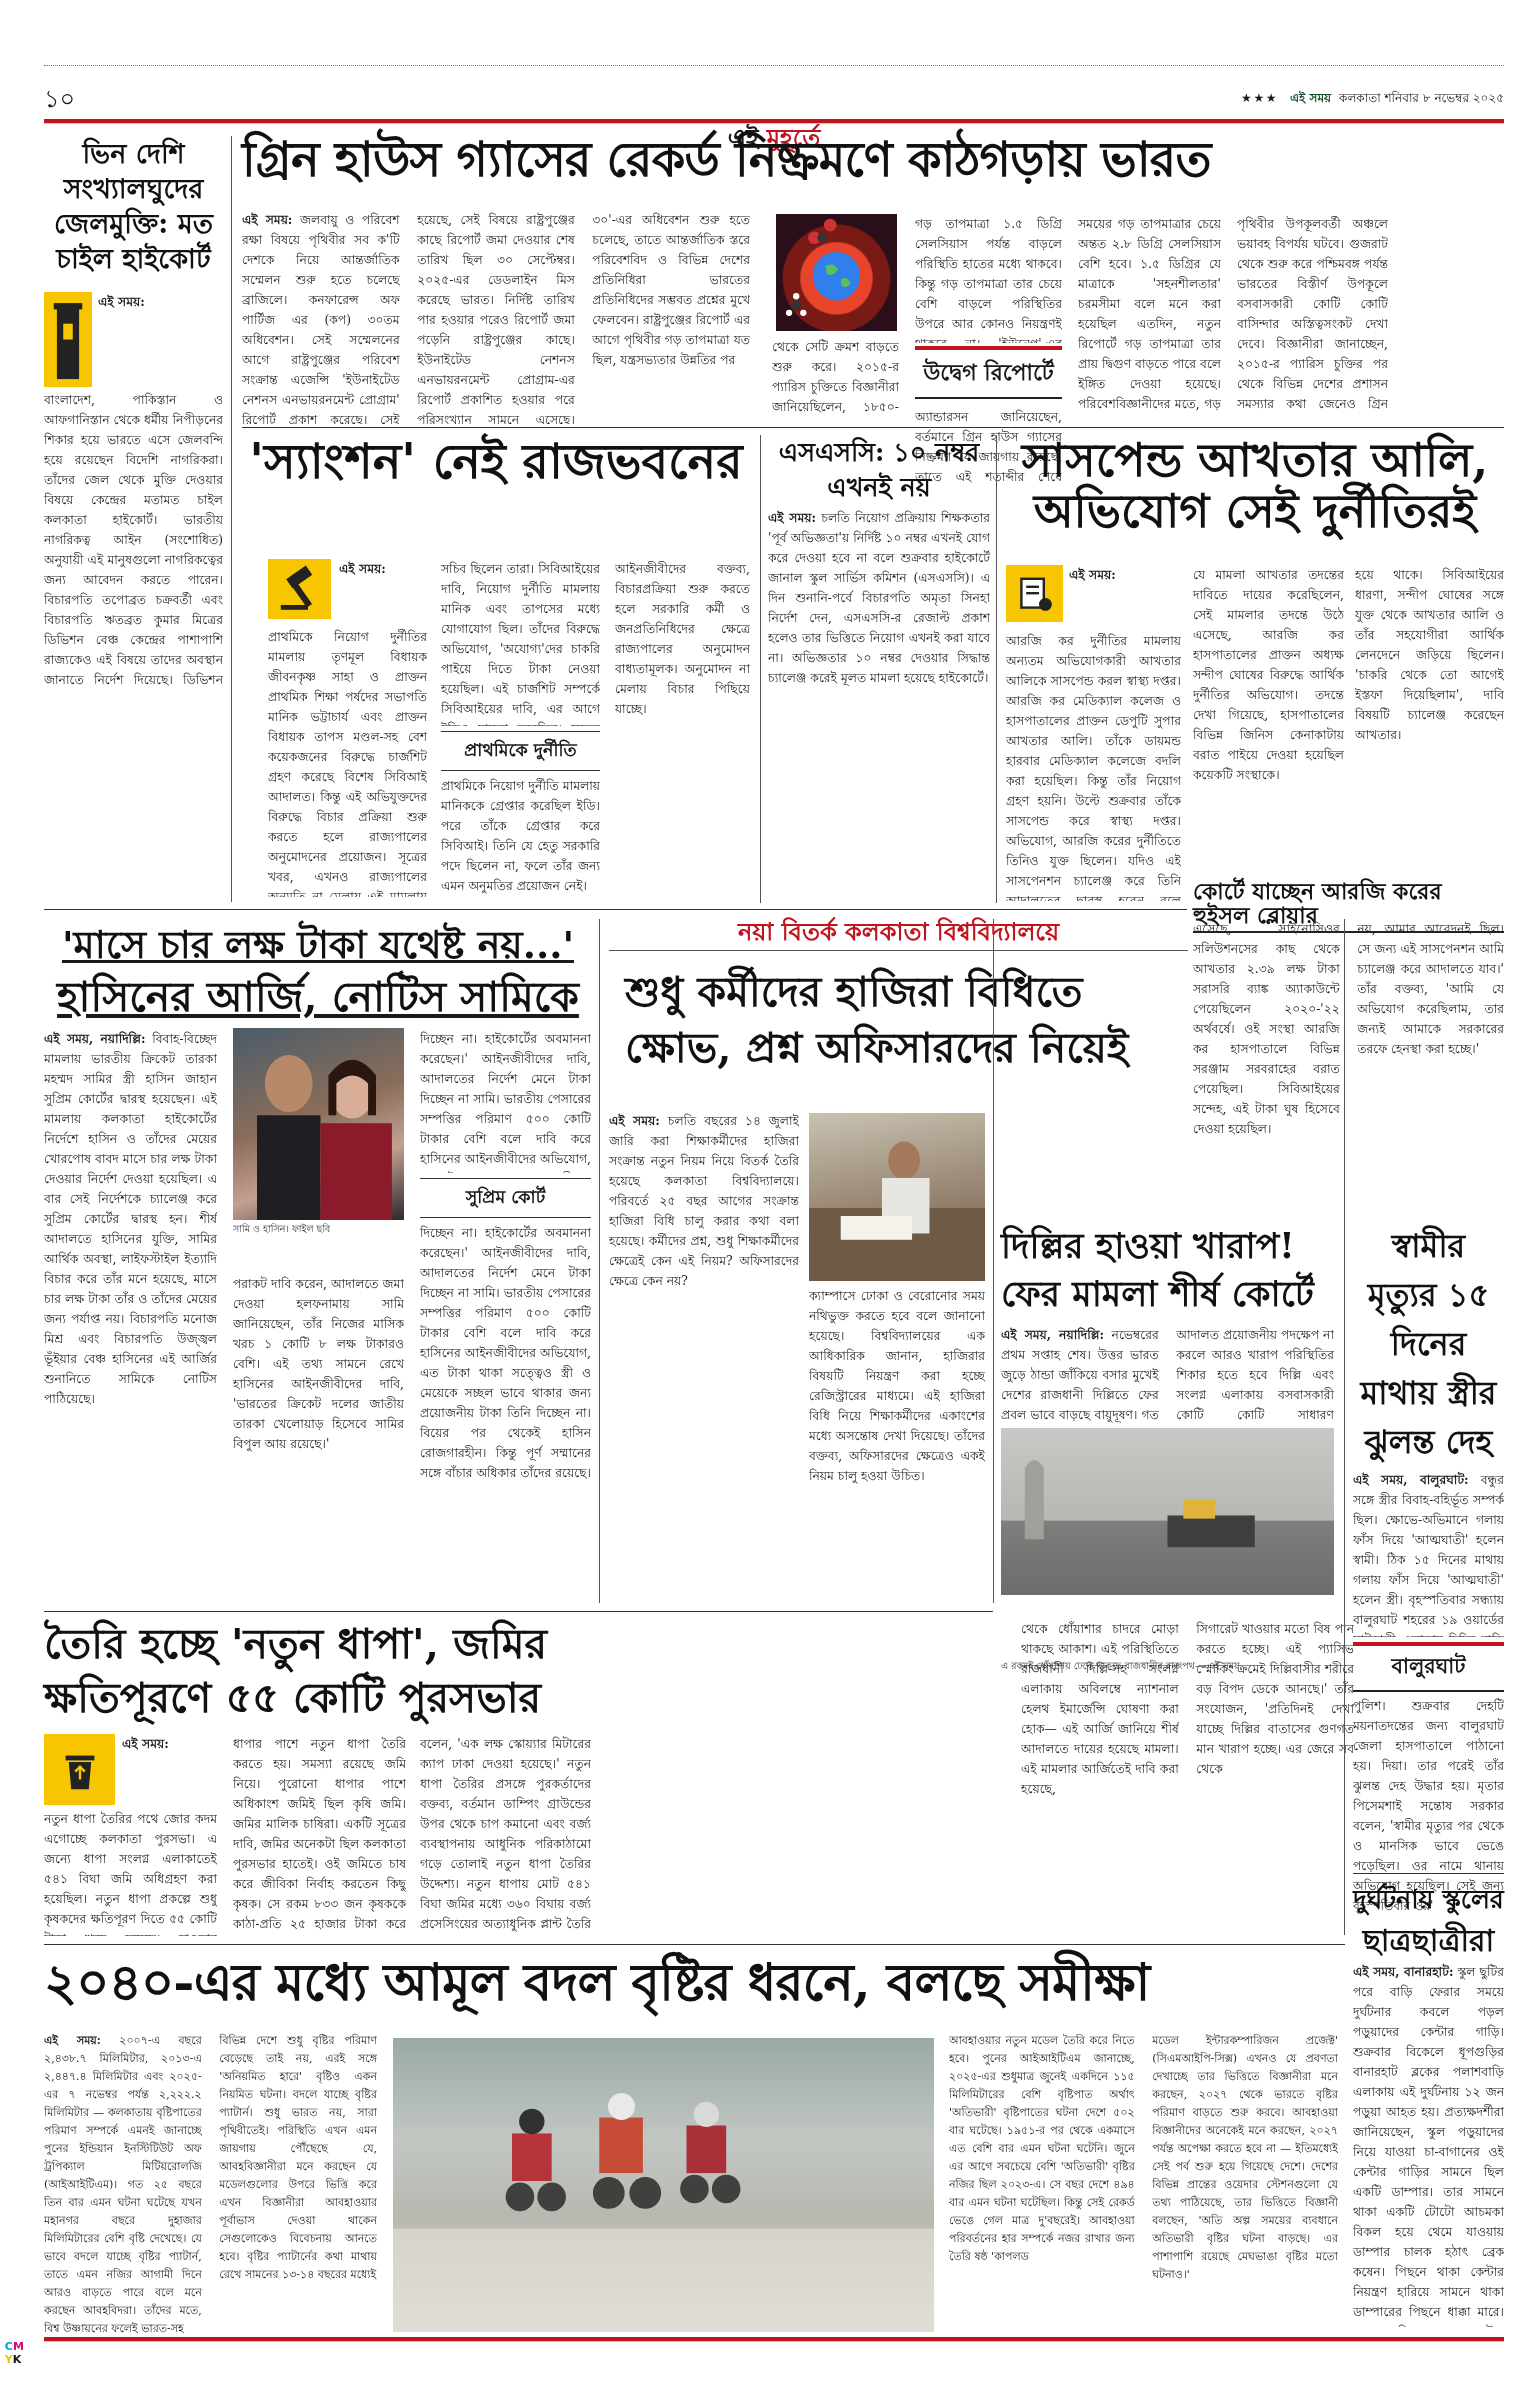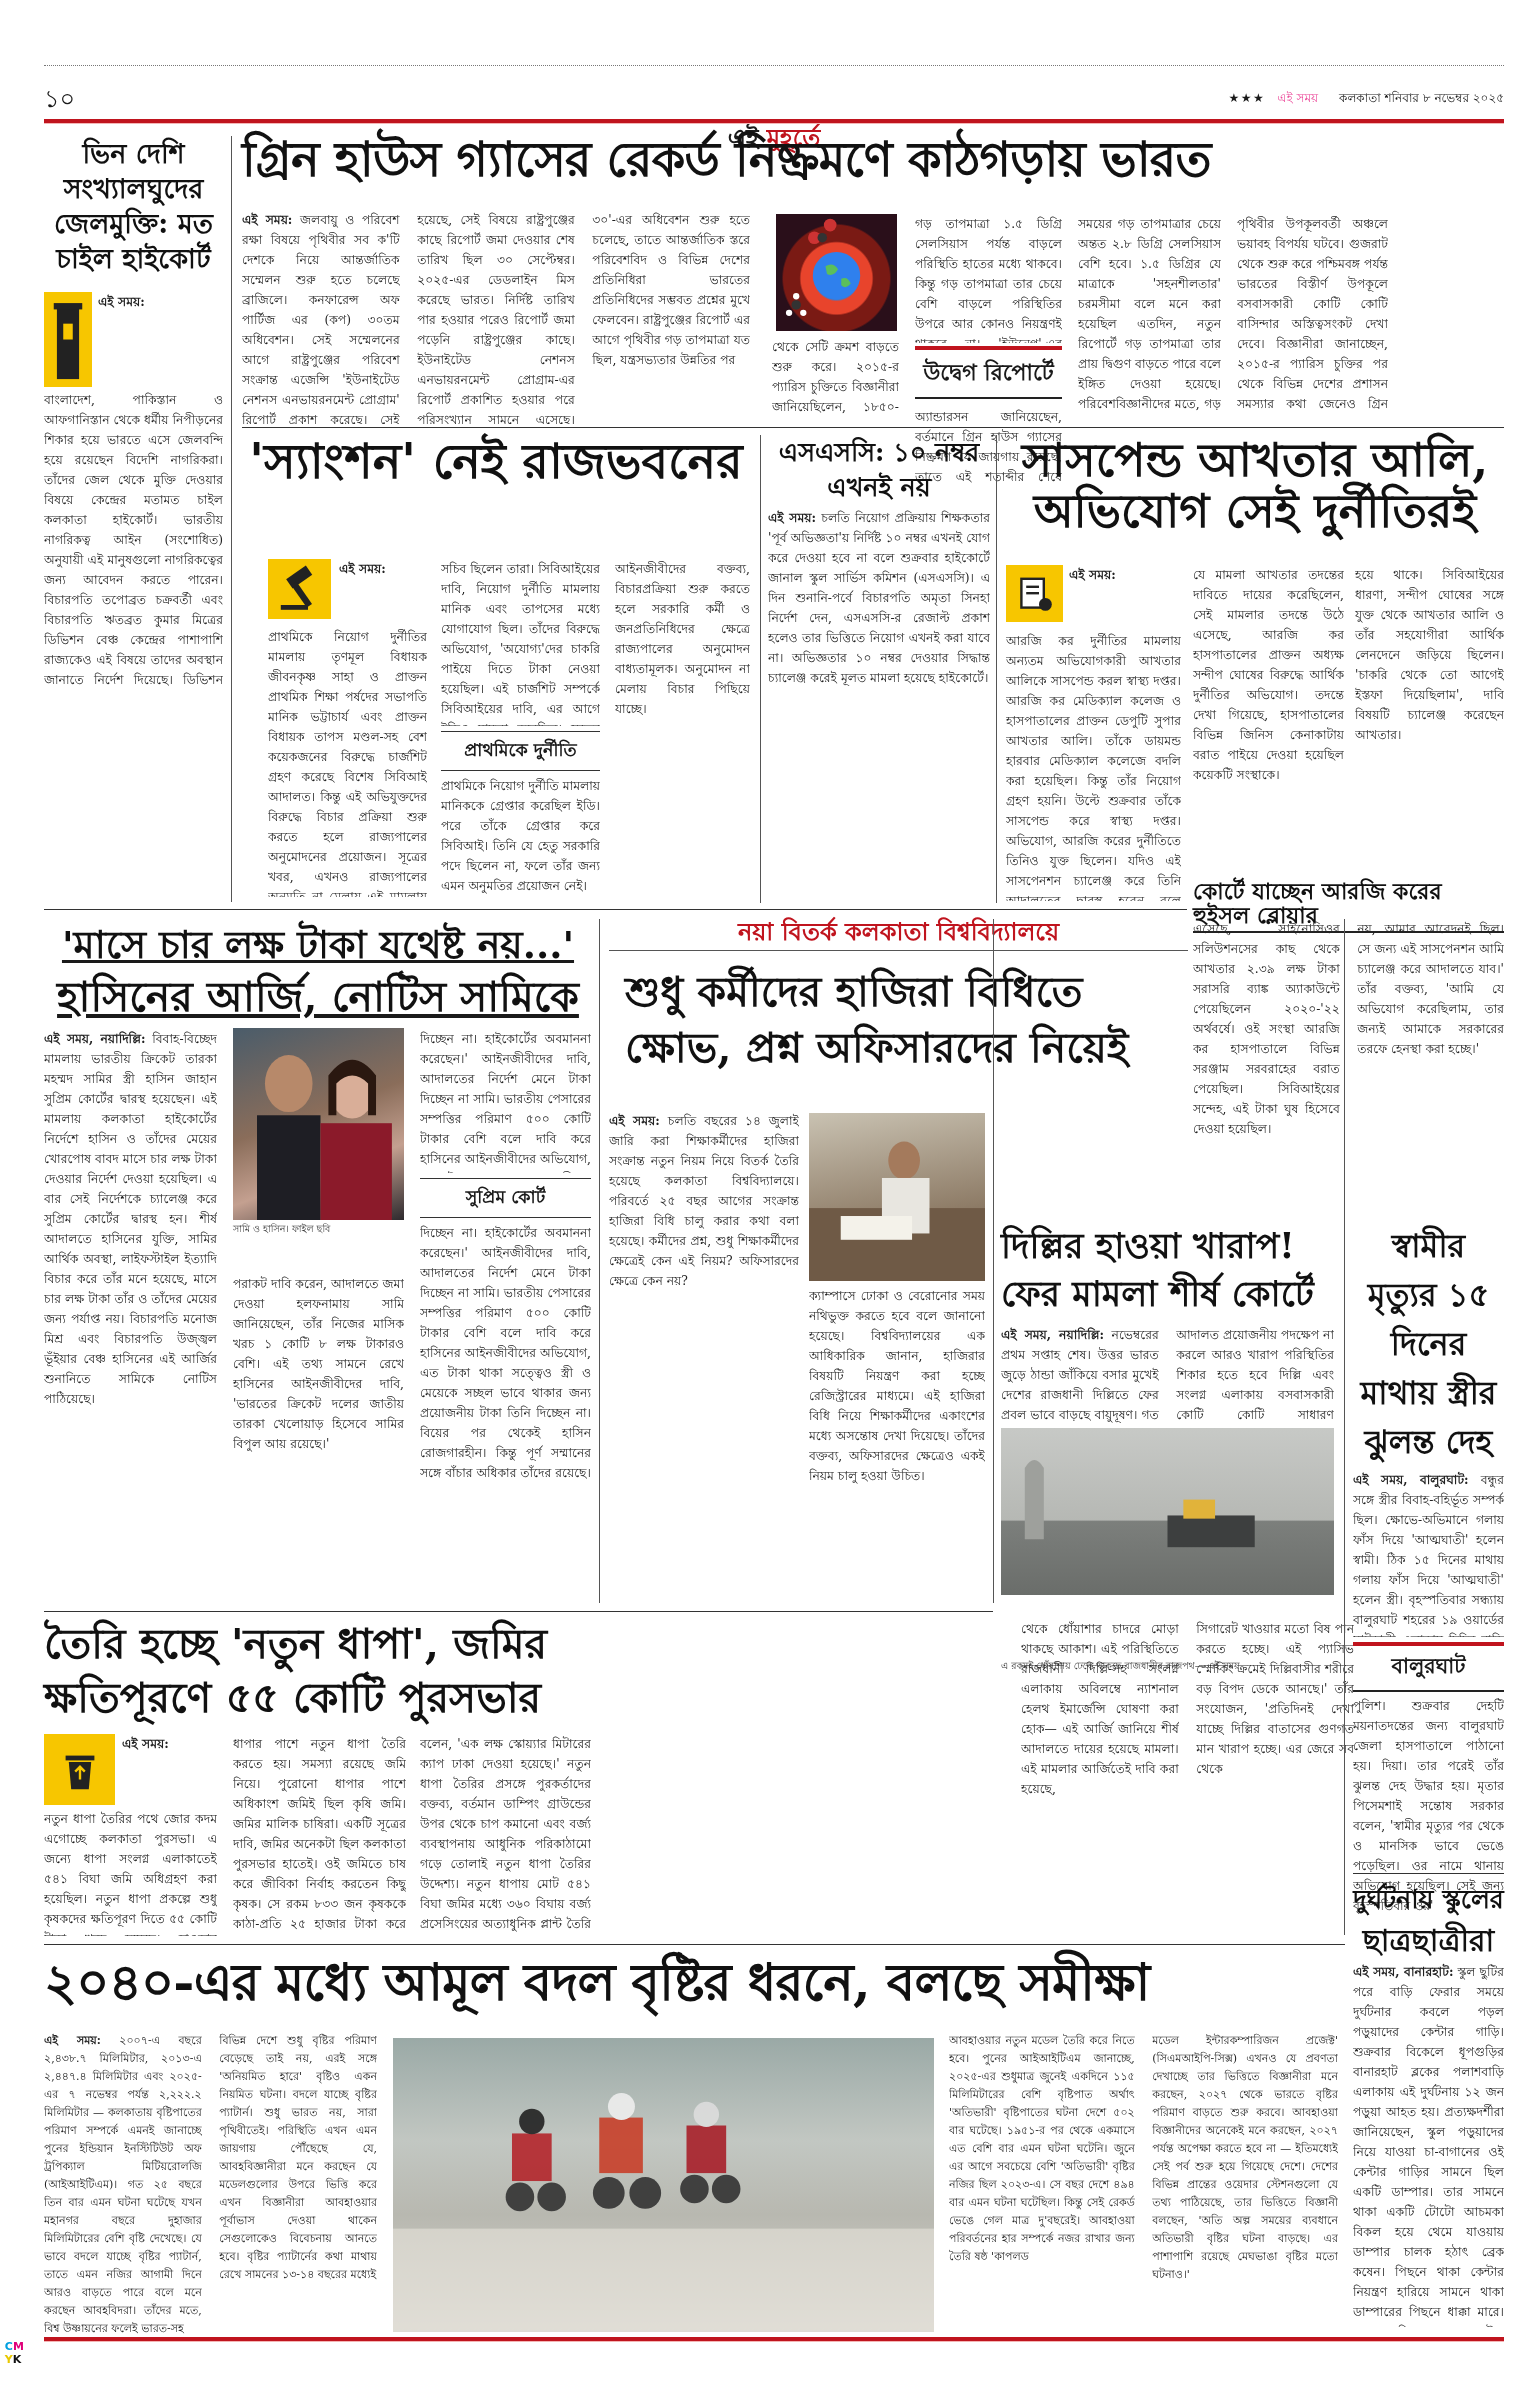"এই সময়" .dateline .brand { color: #ec4899 -> #14532d; font-weight: normal -> bold; margin-right: 17px -> 4px }
